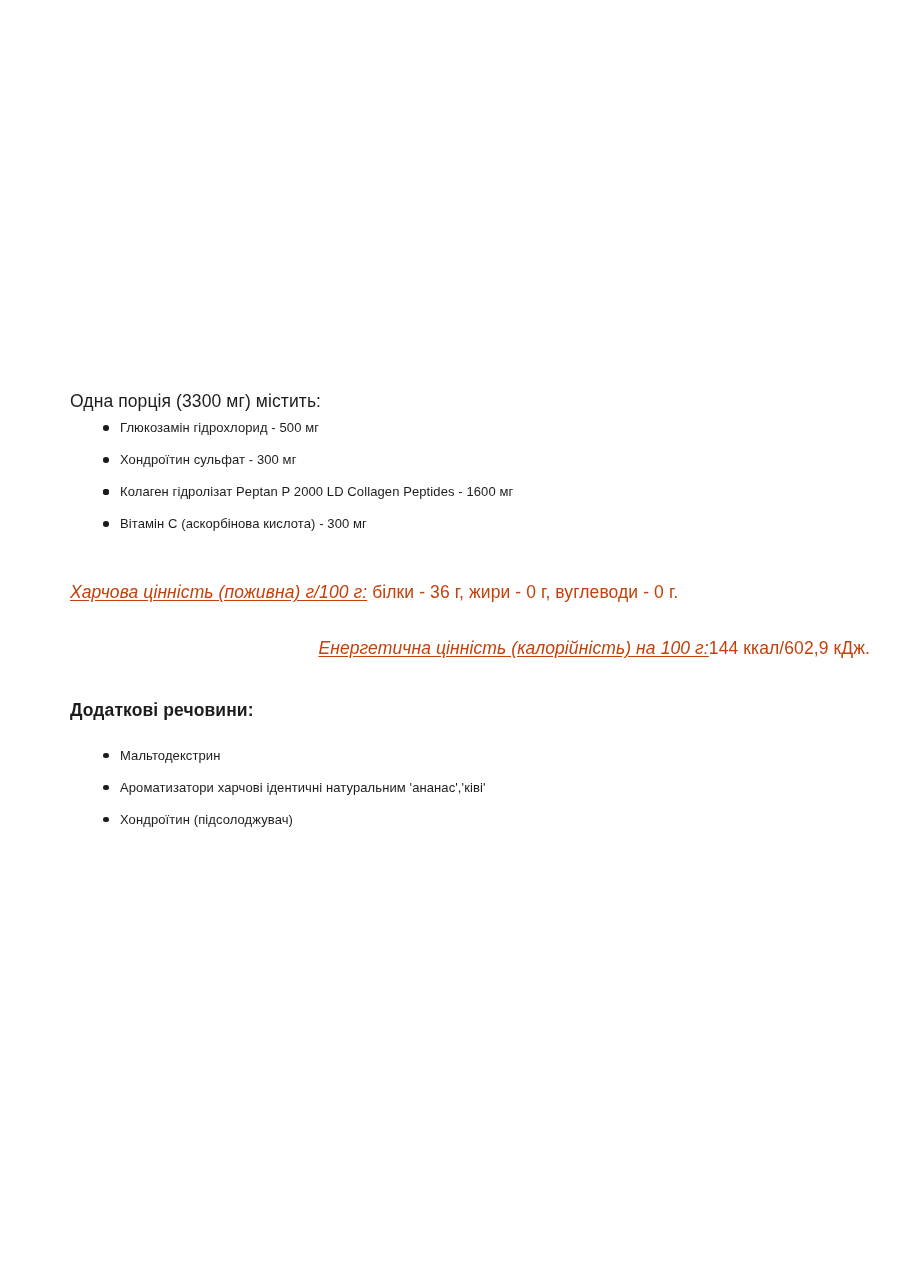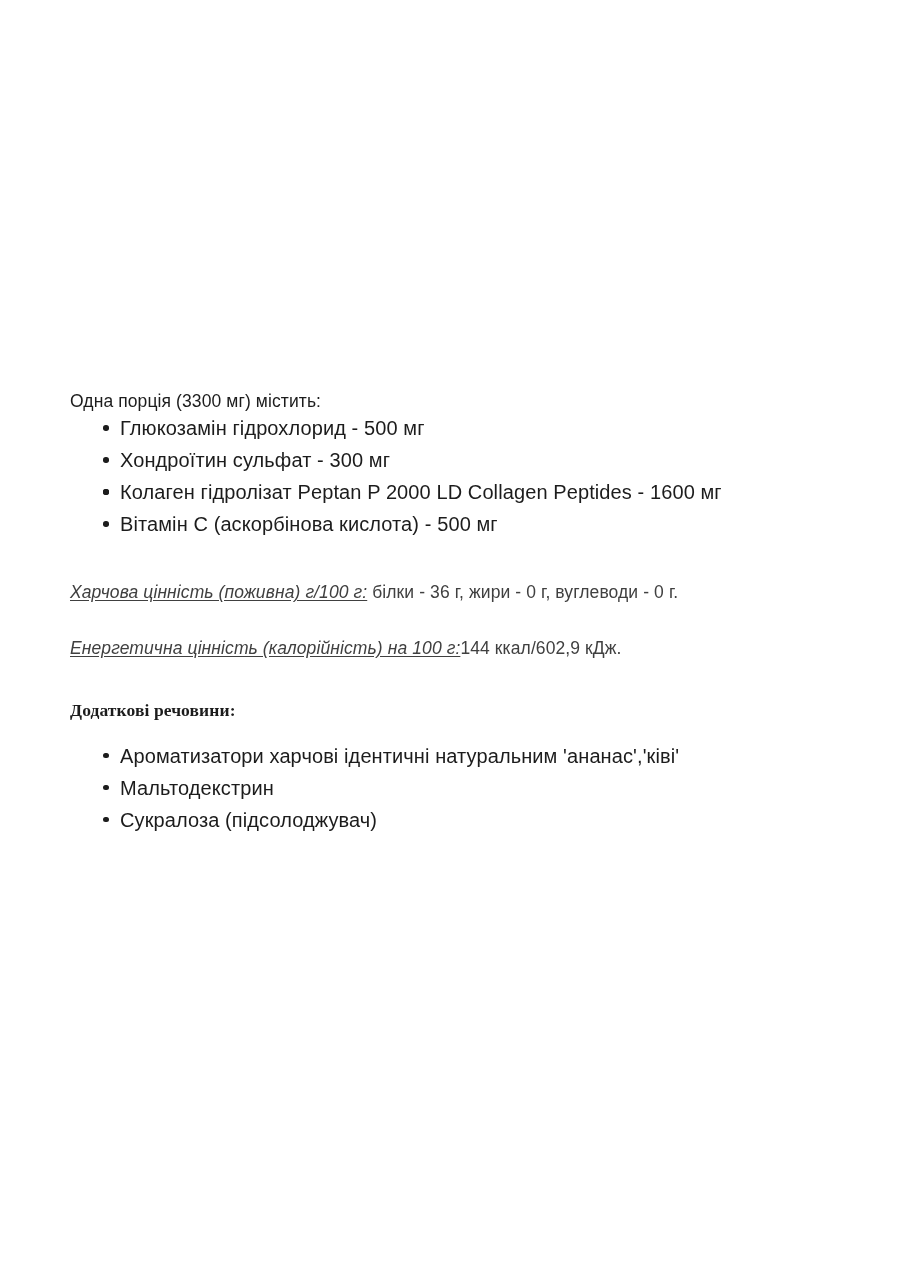"Глюкозамін гідрохлорид - 500 мг" ul.bullets li { font-size: 20px -> 13px }
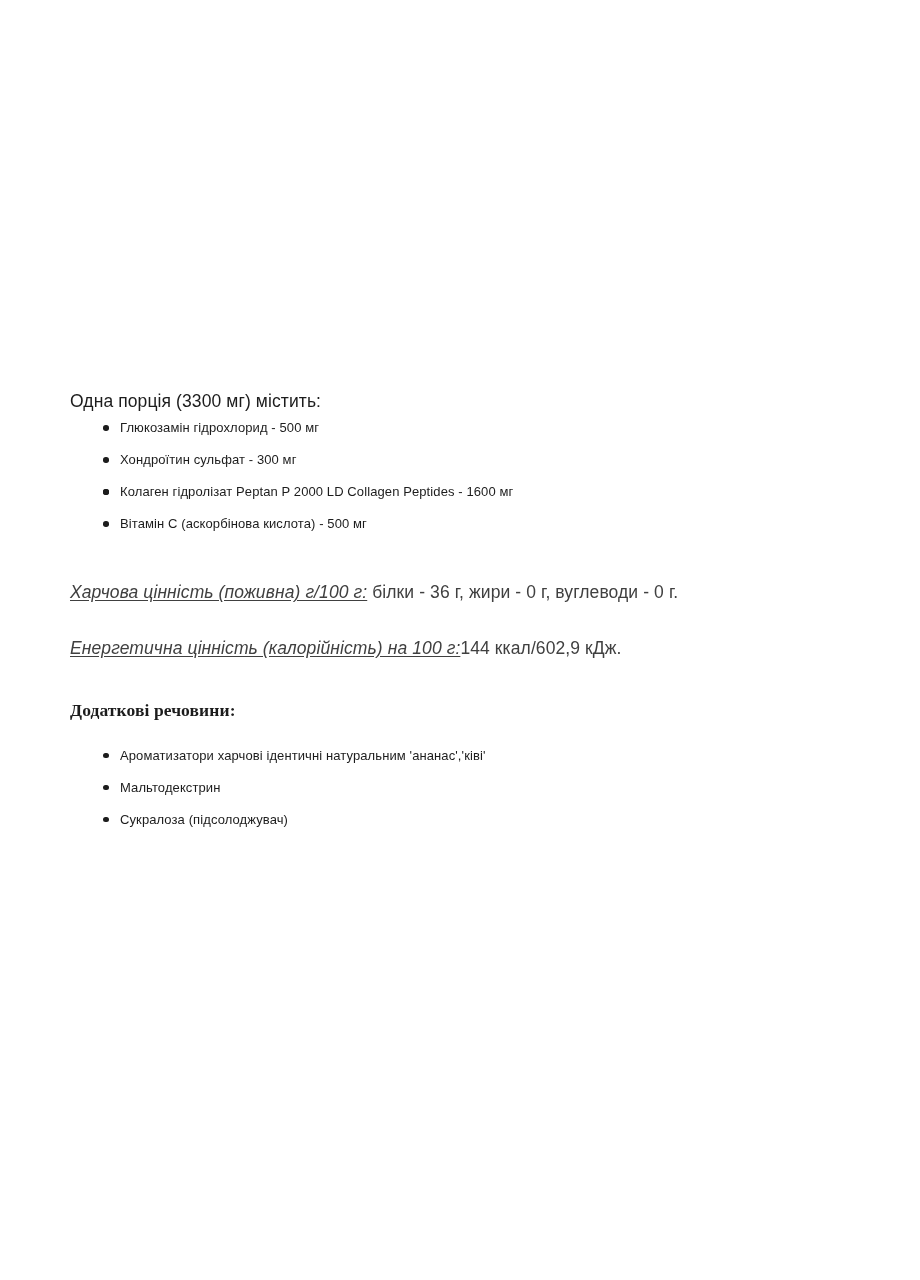"Вітамін С (аскорбінова кислота) -" span { text: 500 -> 300 }
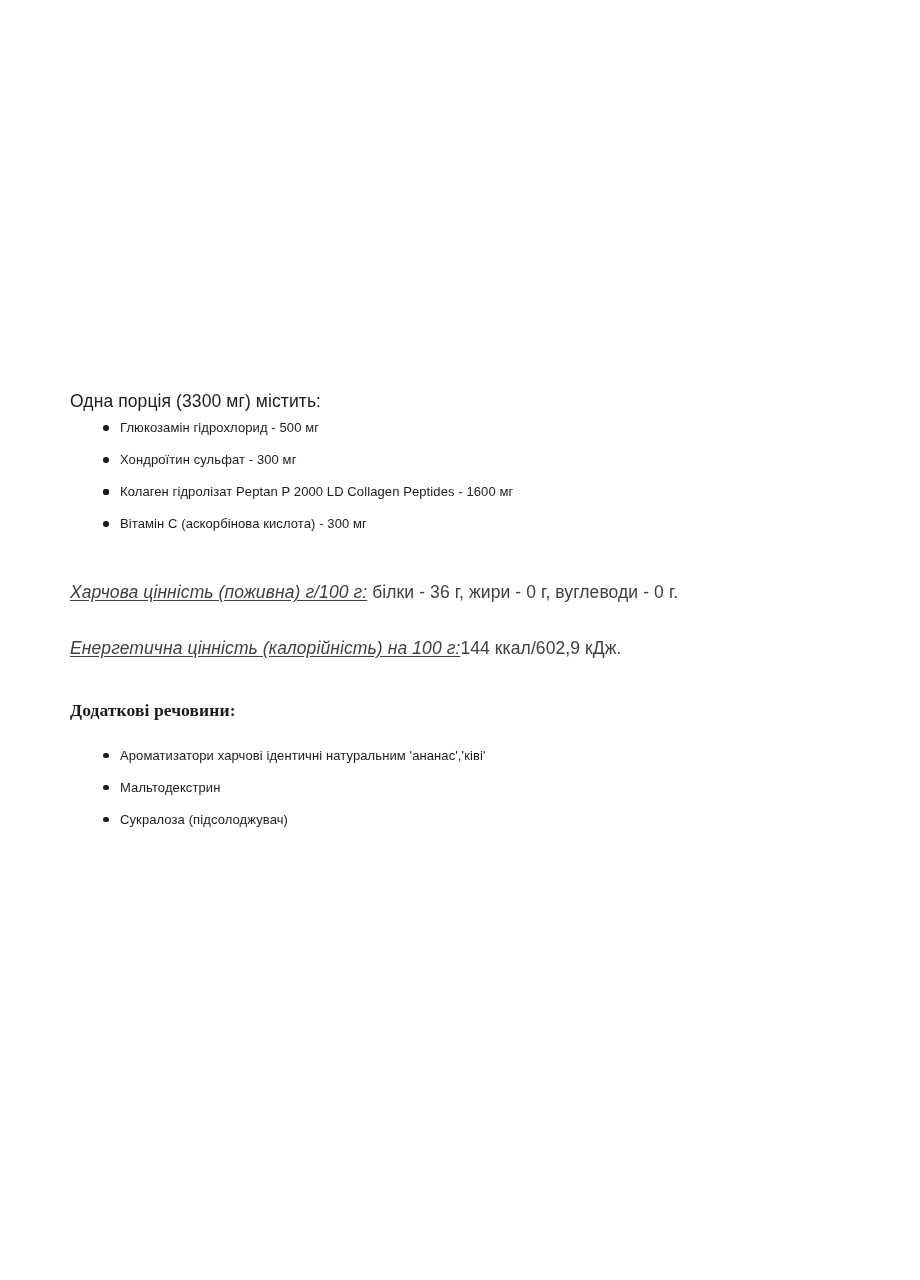"Харчова цінність (поживна) г/100 г:" .nutrition-line { color: #404040 -> #c2410c }
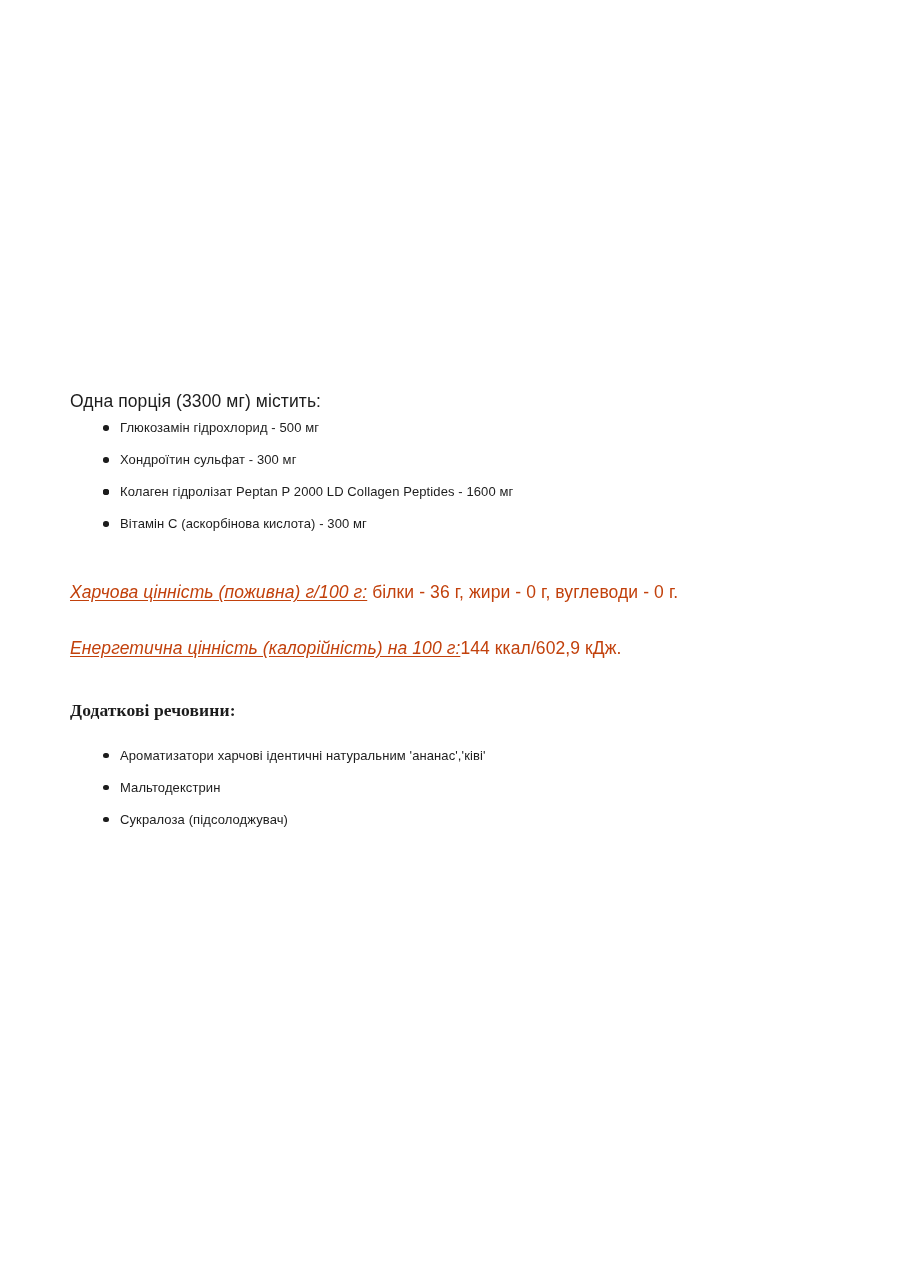"Енергетична цінність (калорійність) на" .nutrition-2 { text-align: none -> right }
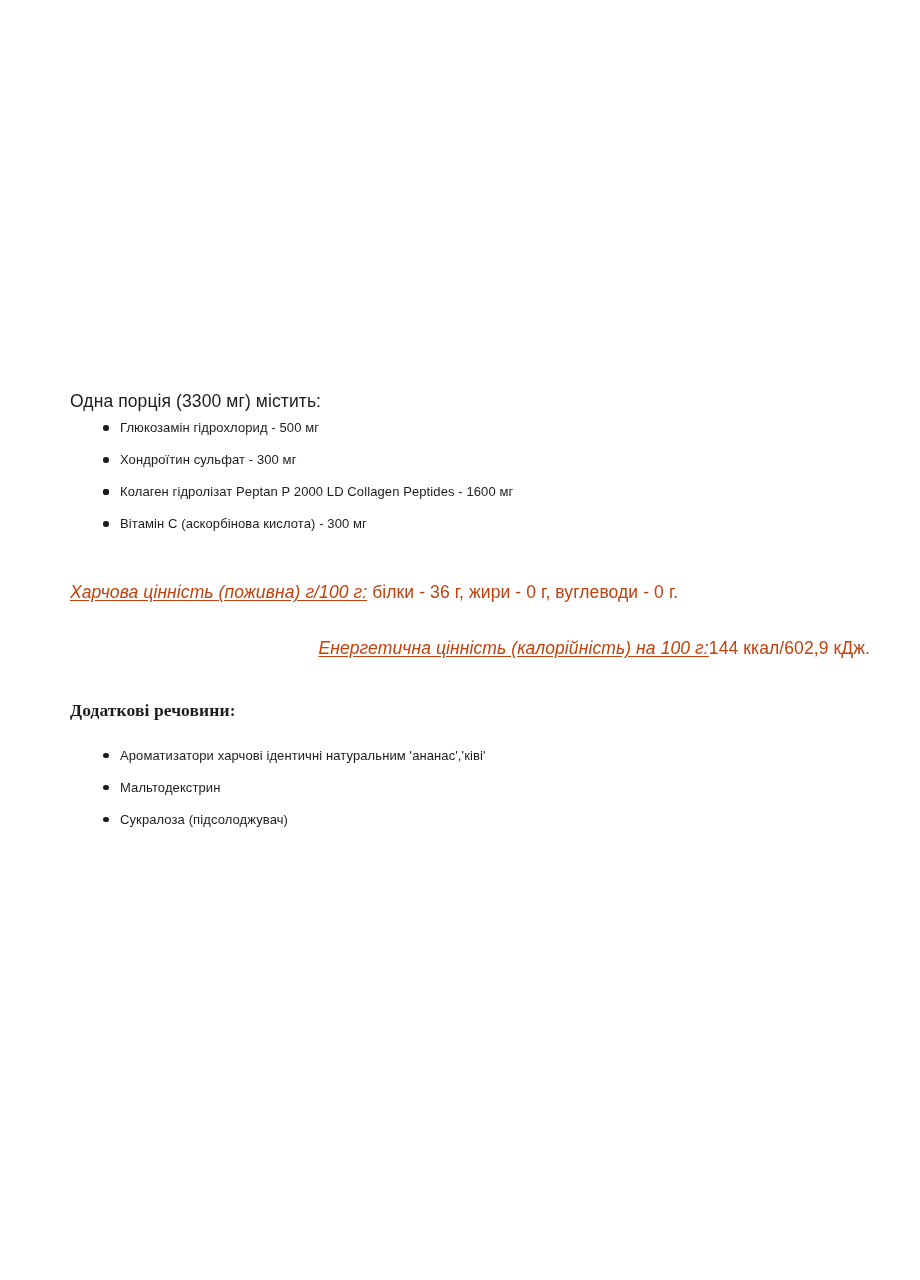"Додаткові речовини:" .section-heading { font-family: Liberation Serif, serif -> none }
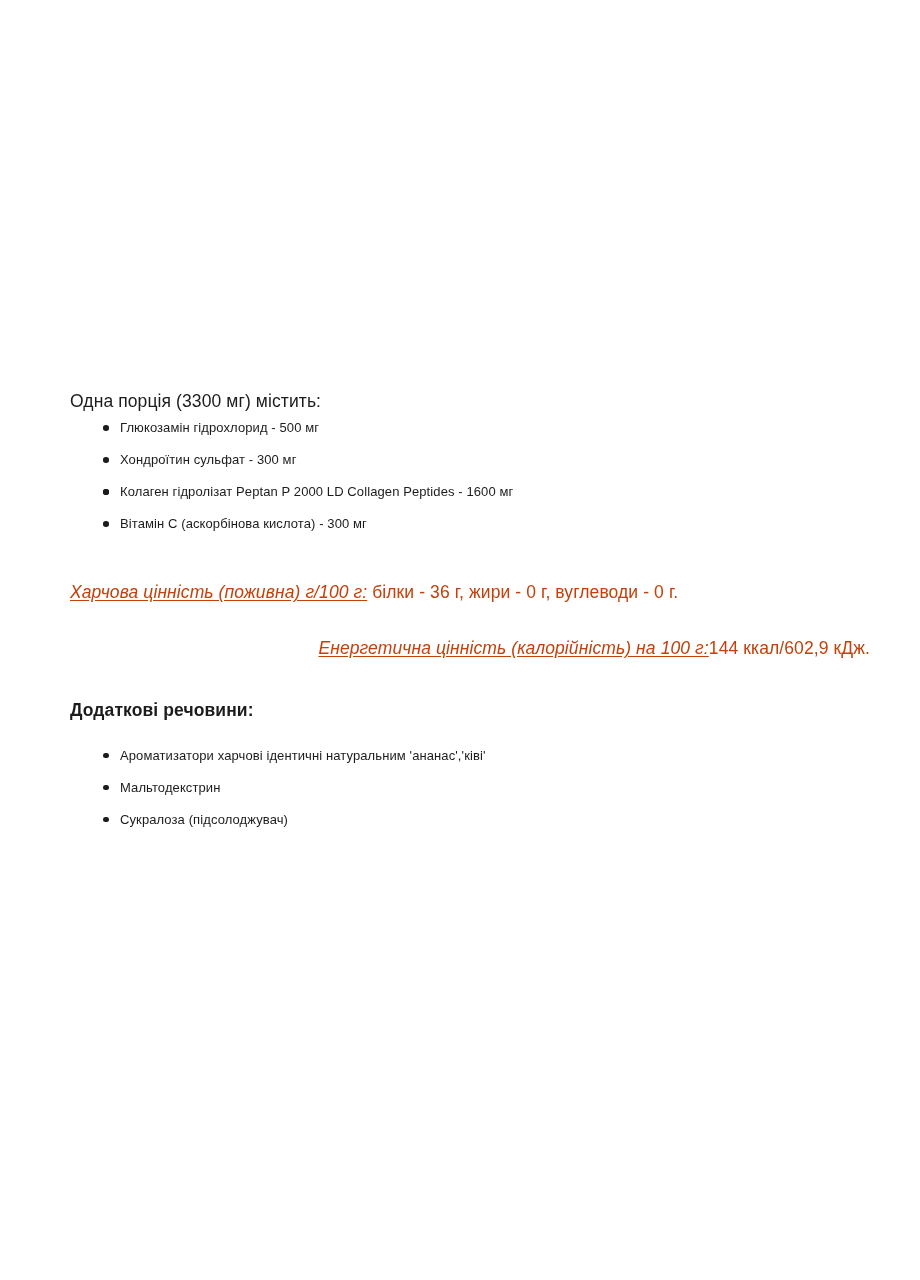"Ароматизатори харчові ідентичні" li { order: before "Мальтодекстрин" -> after "Мальтодекстрин" }
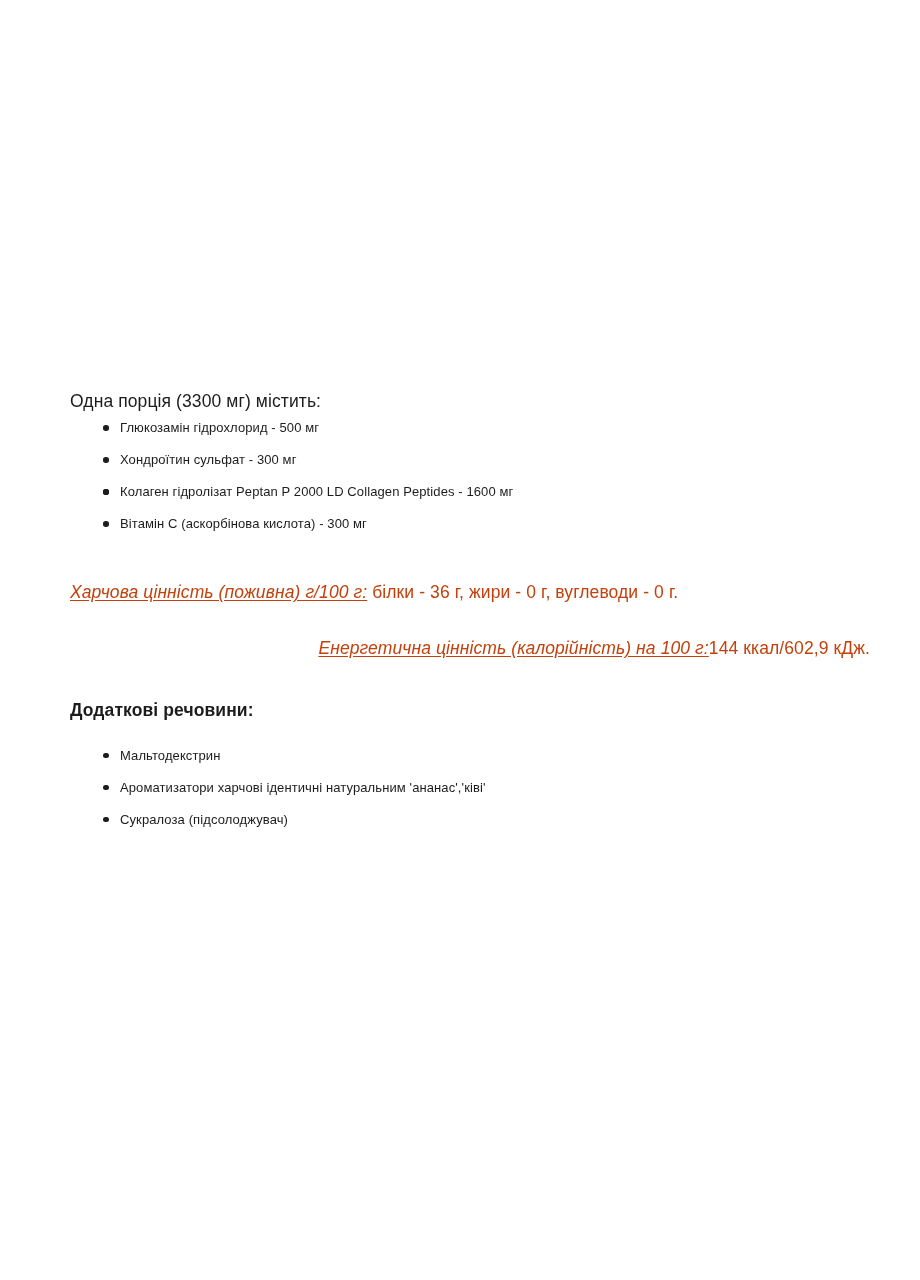"Сукралоза (підсолоджувач)" span { text: Сукралоза -> Хондроїтин }
